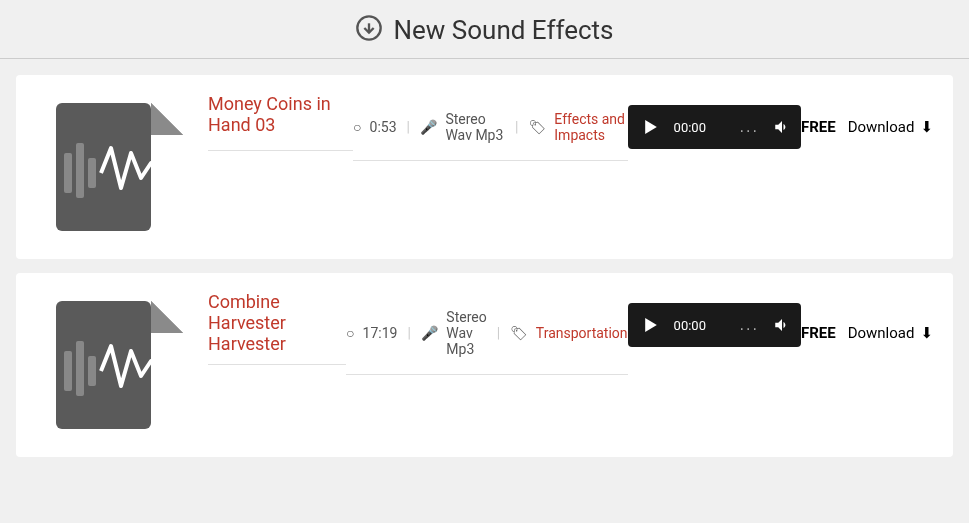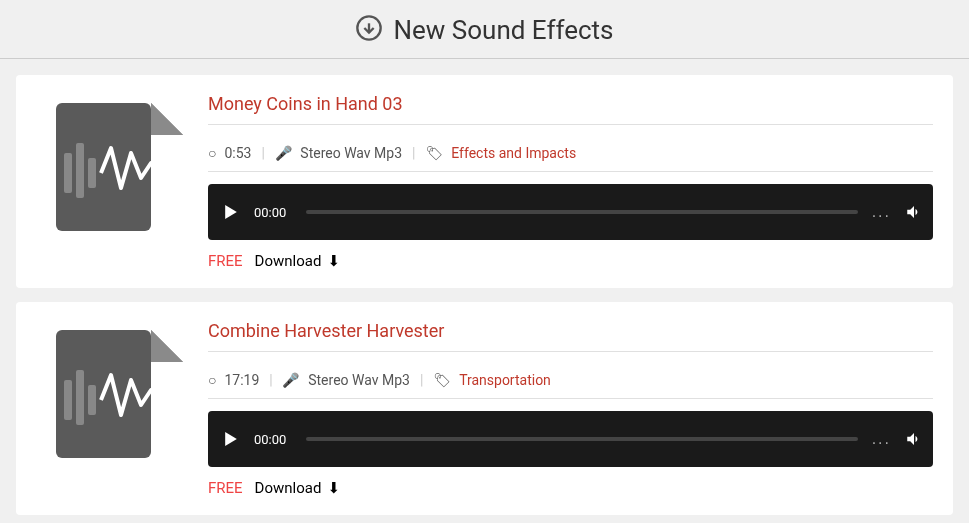"Money Coins in Hand 03" .sound-info { flex-direction: column -> row }
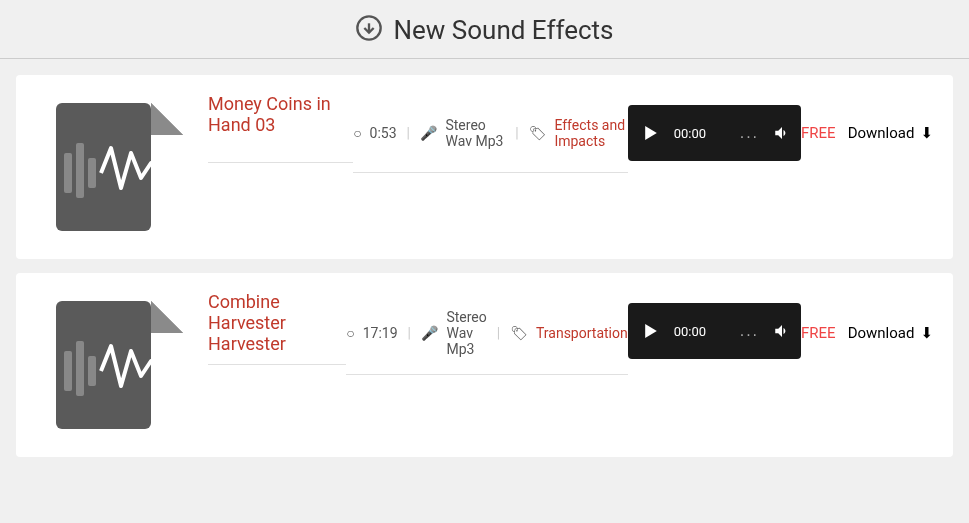"00:00" .audio-player { height: 56px -> 44px }
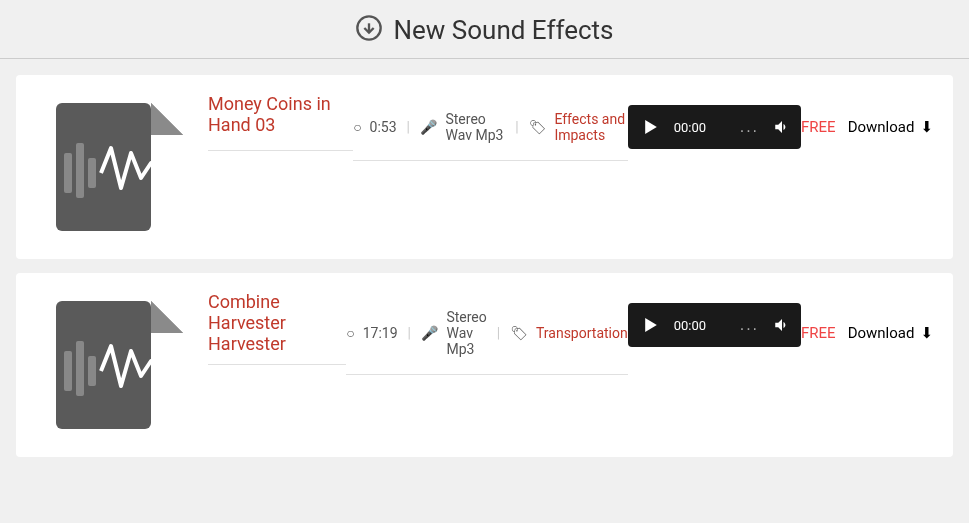"FREE" .free-label { color: #ef4444 -> #000000; font-weight: 400 -> 700 }
